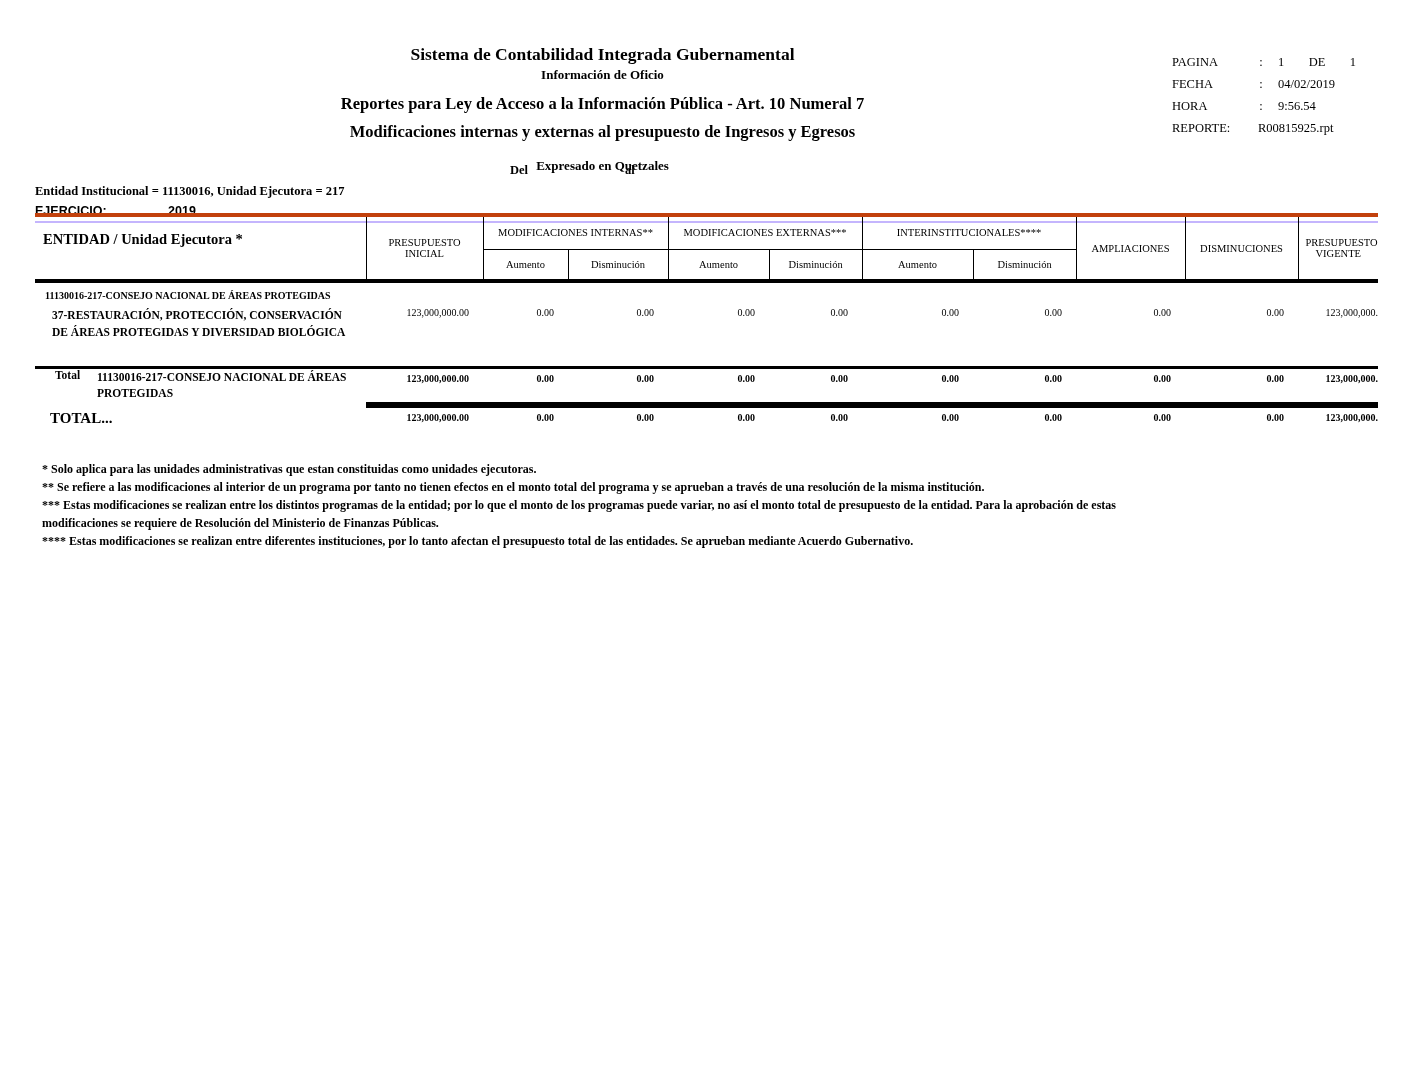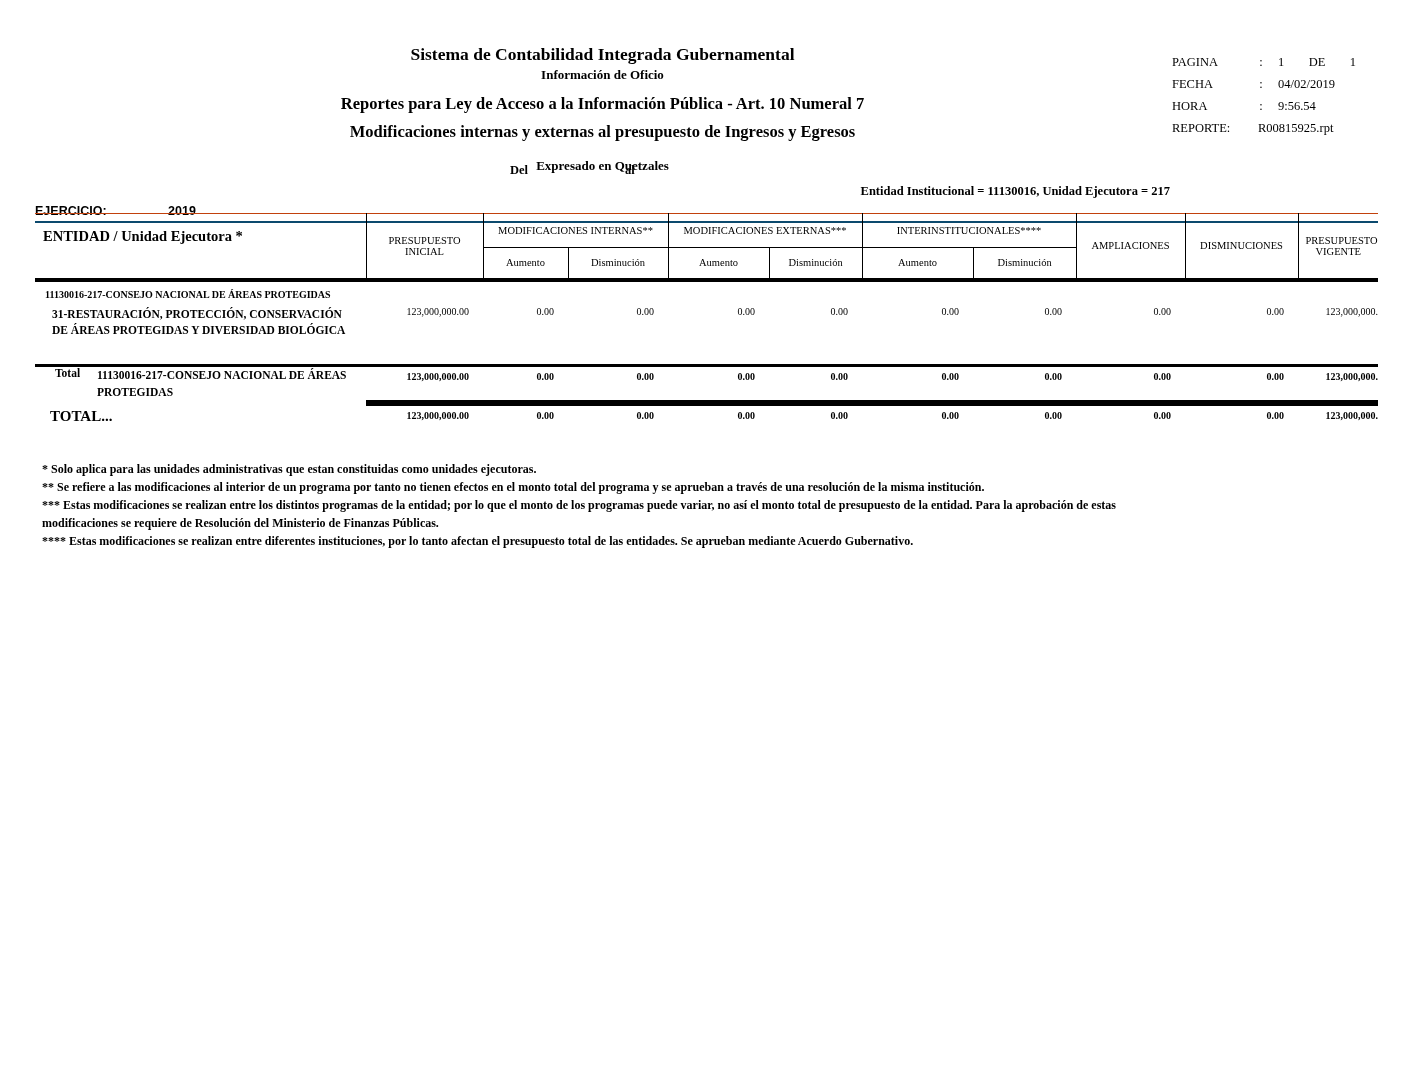"Entidad Institucional = 11130016, Unidad" .entidad-line { text-align: right -> left }
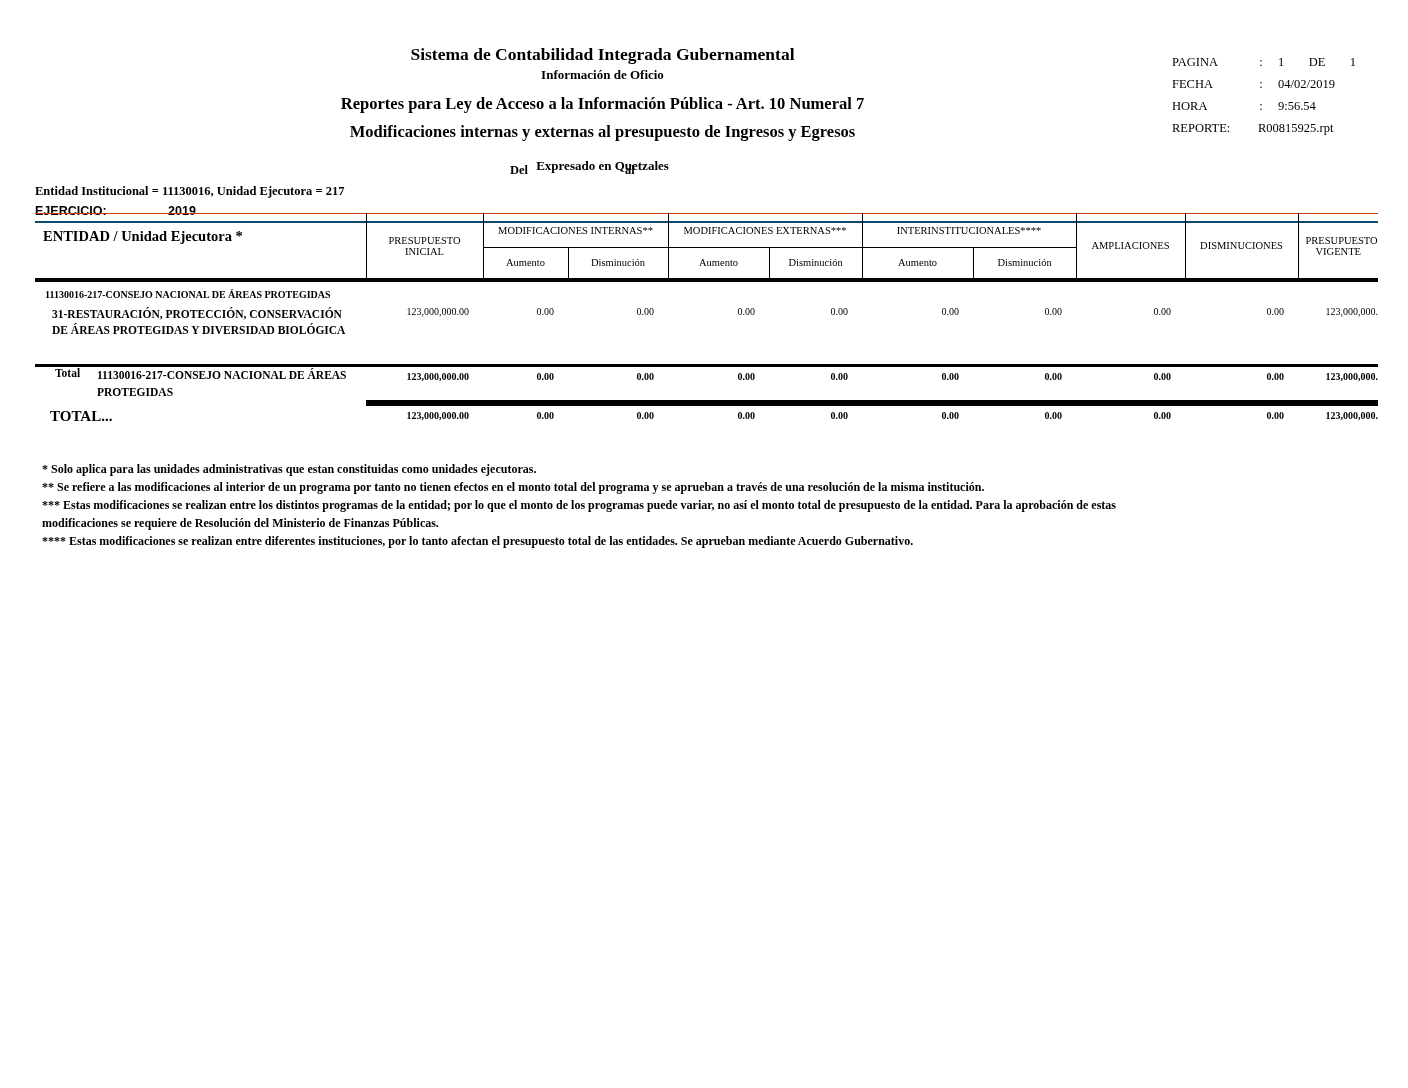"EJERCICIO: 2019" .ejercicio { border-bottom: 2px solid #0c4a6e -> 2px solid #c4b5fd; text-decoration: none -> underline }
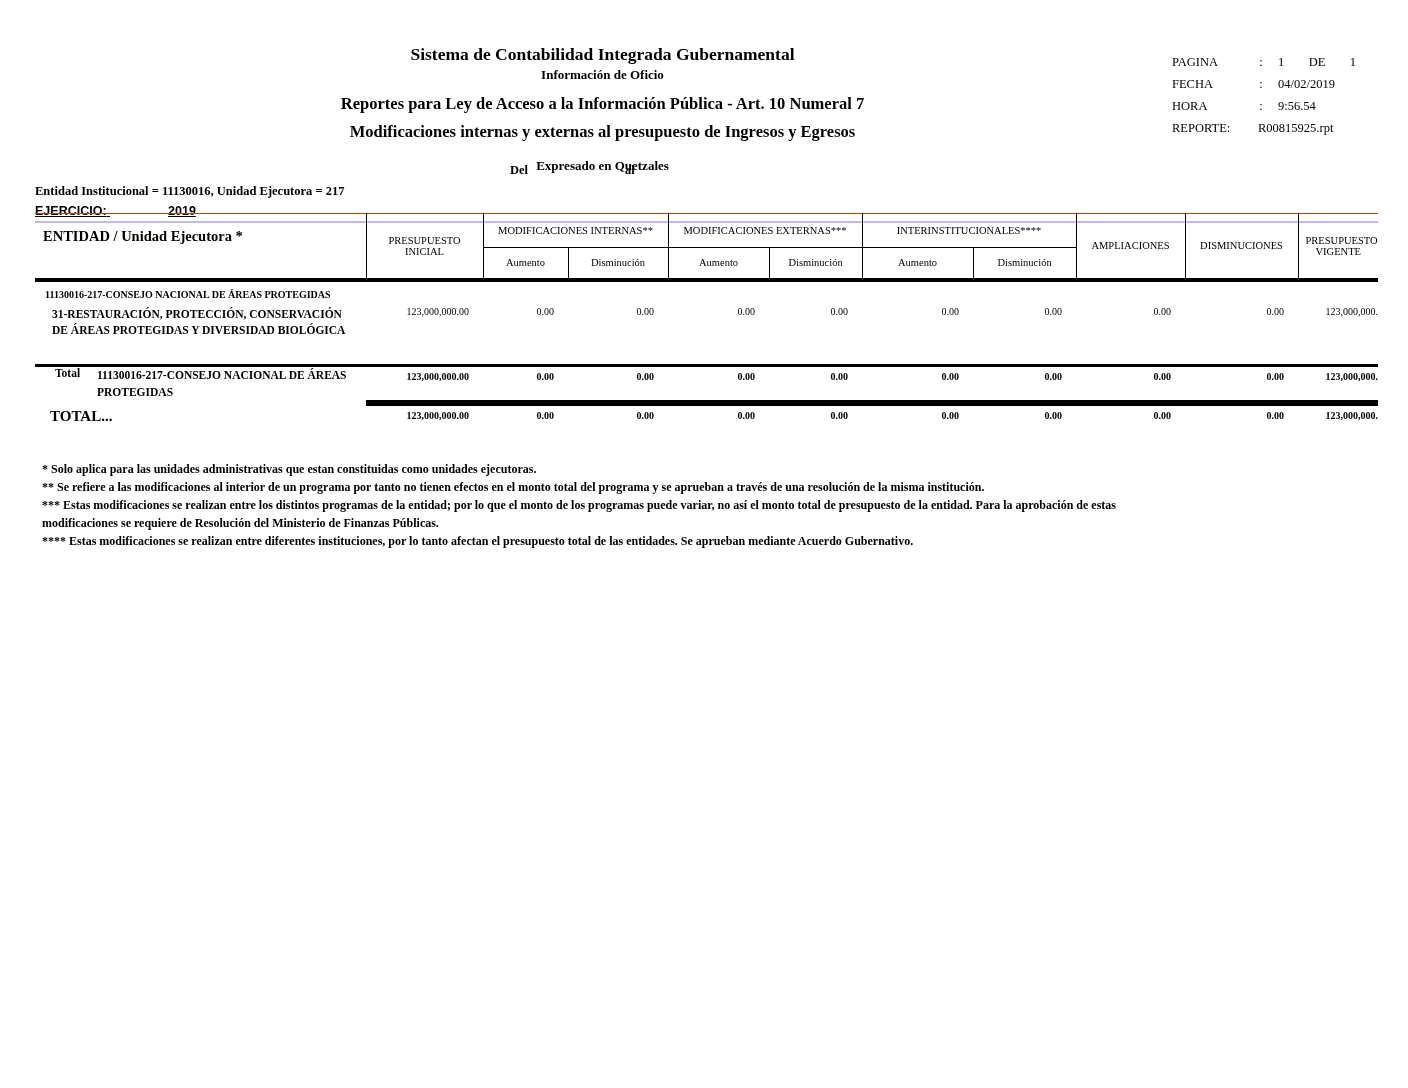"ENTIDAD / Unidad Ejecutora *" .report-table { border-top: 1px solid #c2410c -> 4px solid #c2410c }
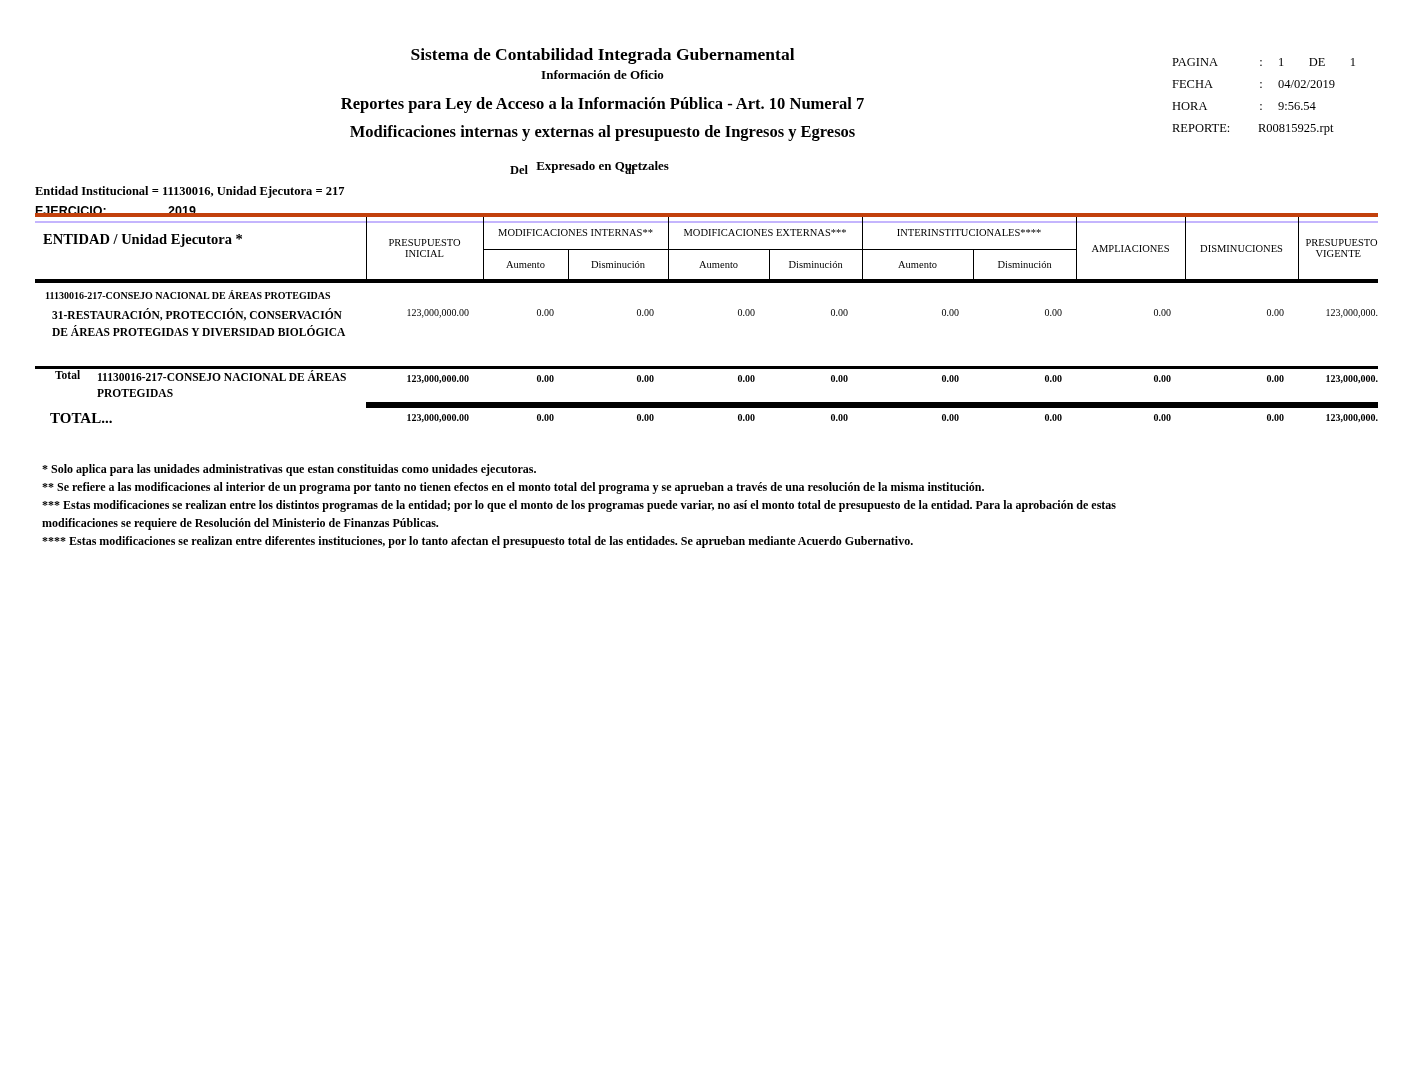"31-RESTAURACIÓN, PROTECCIÓN," td.entity { text: 31-RESTAURACIÓN -> 37-RESTAURACIÓN }
